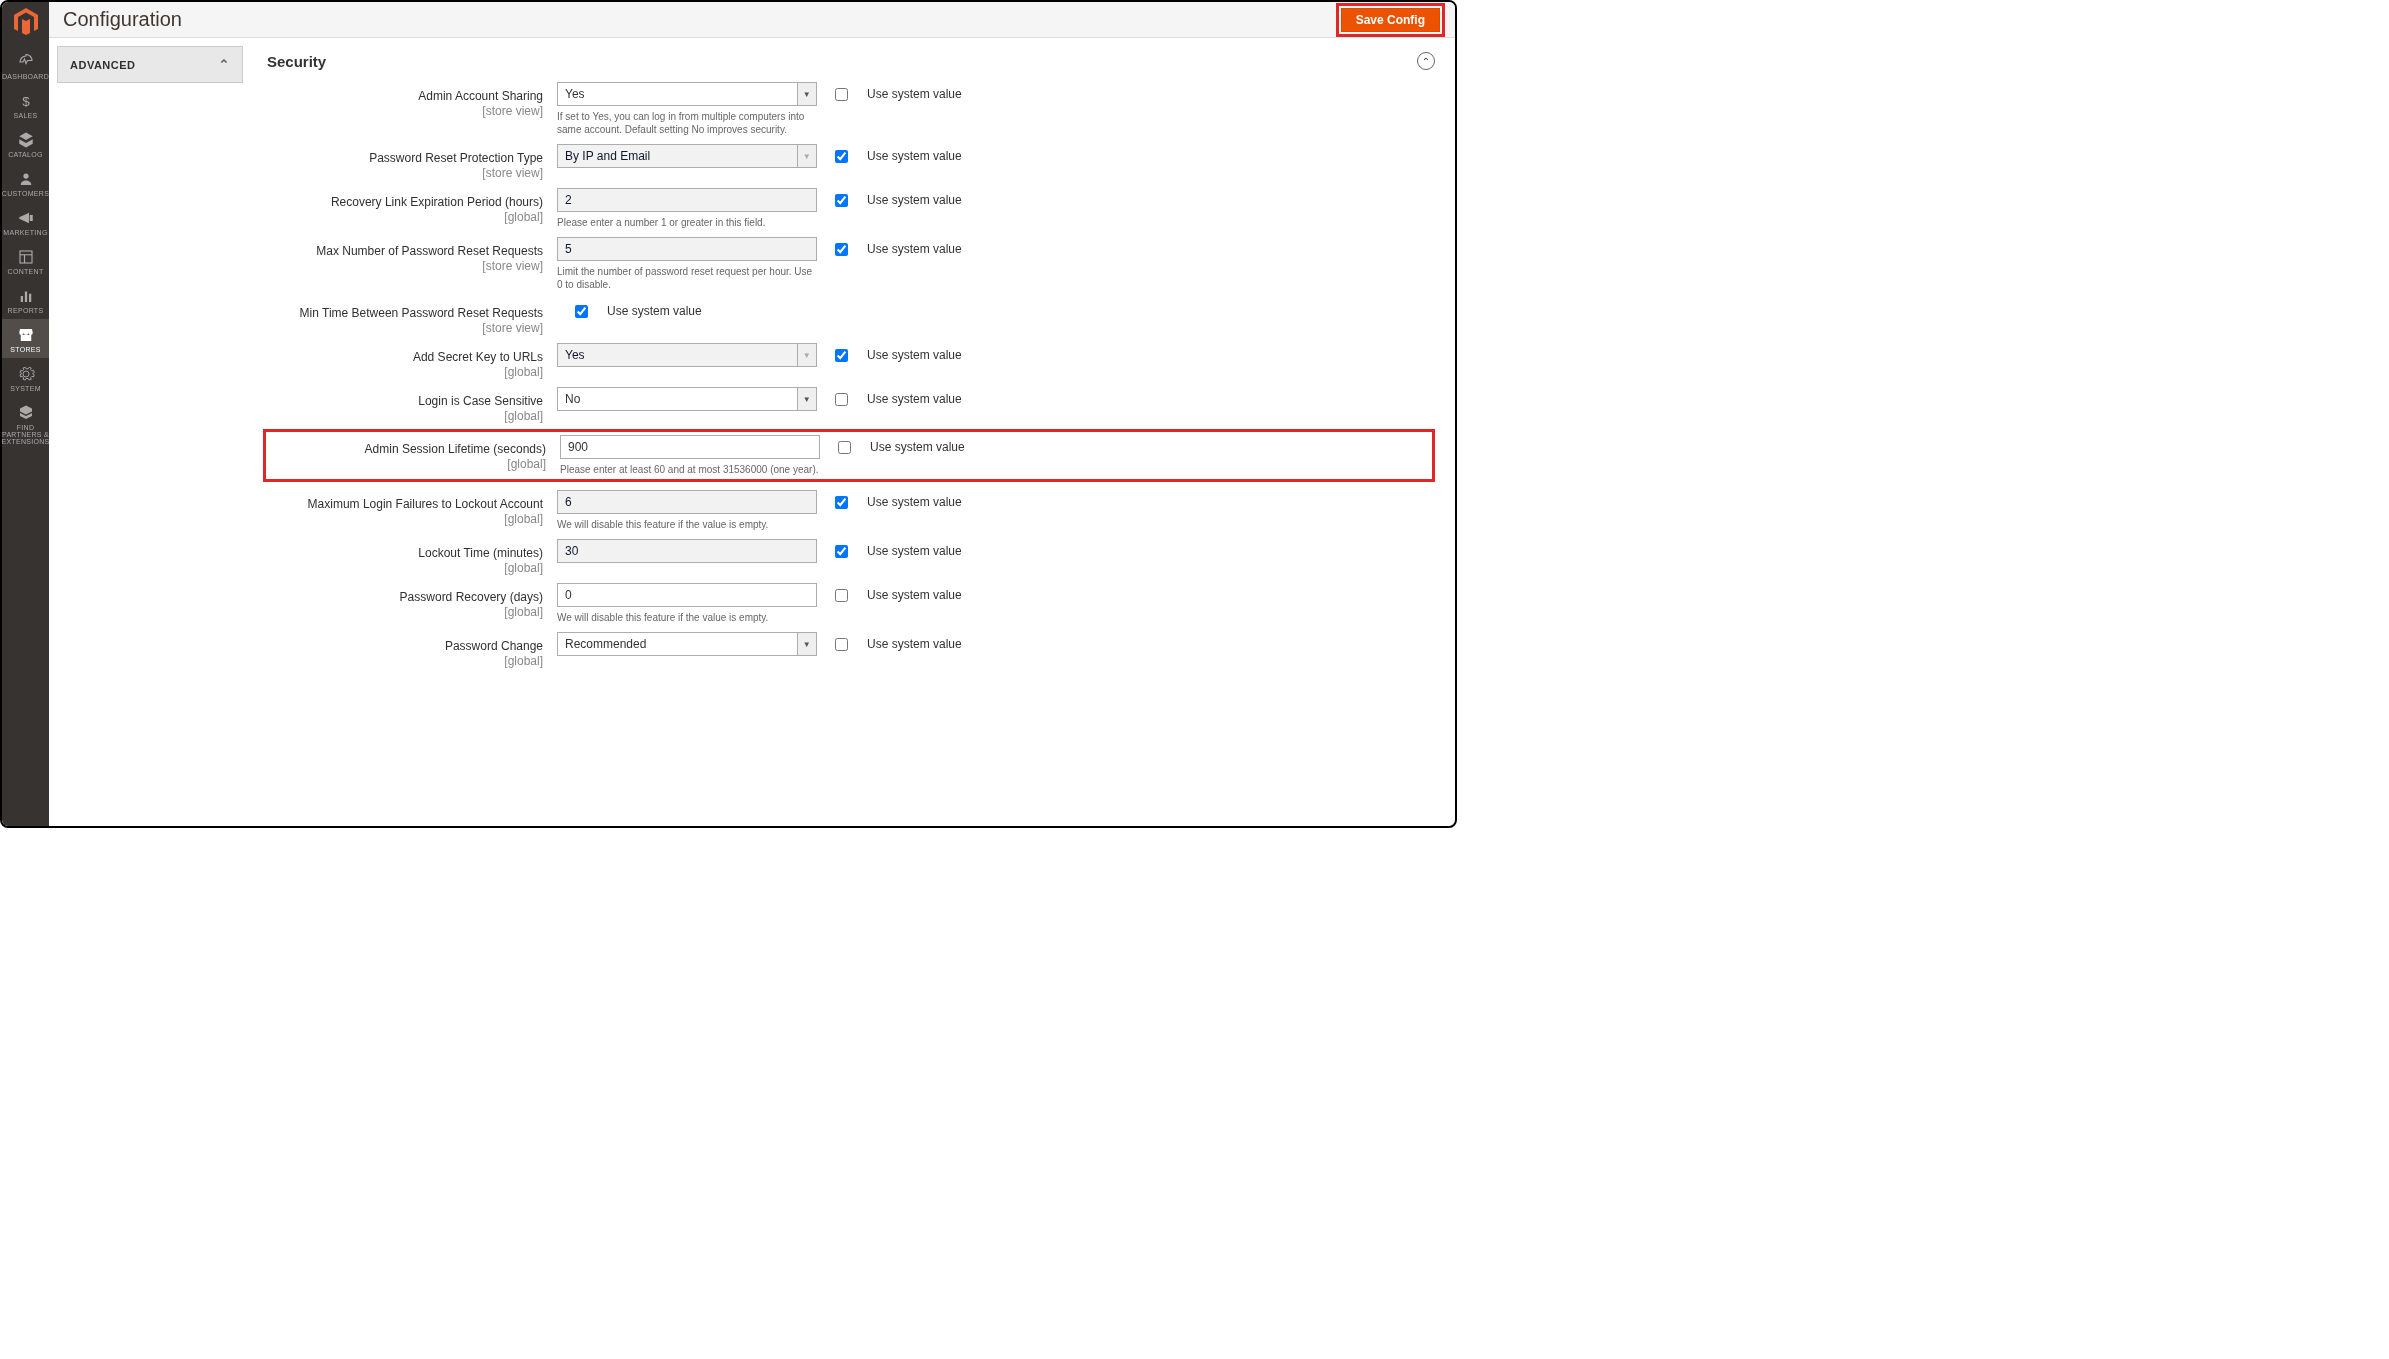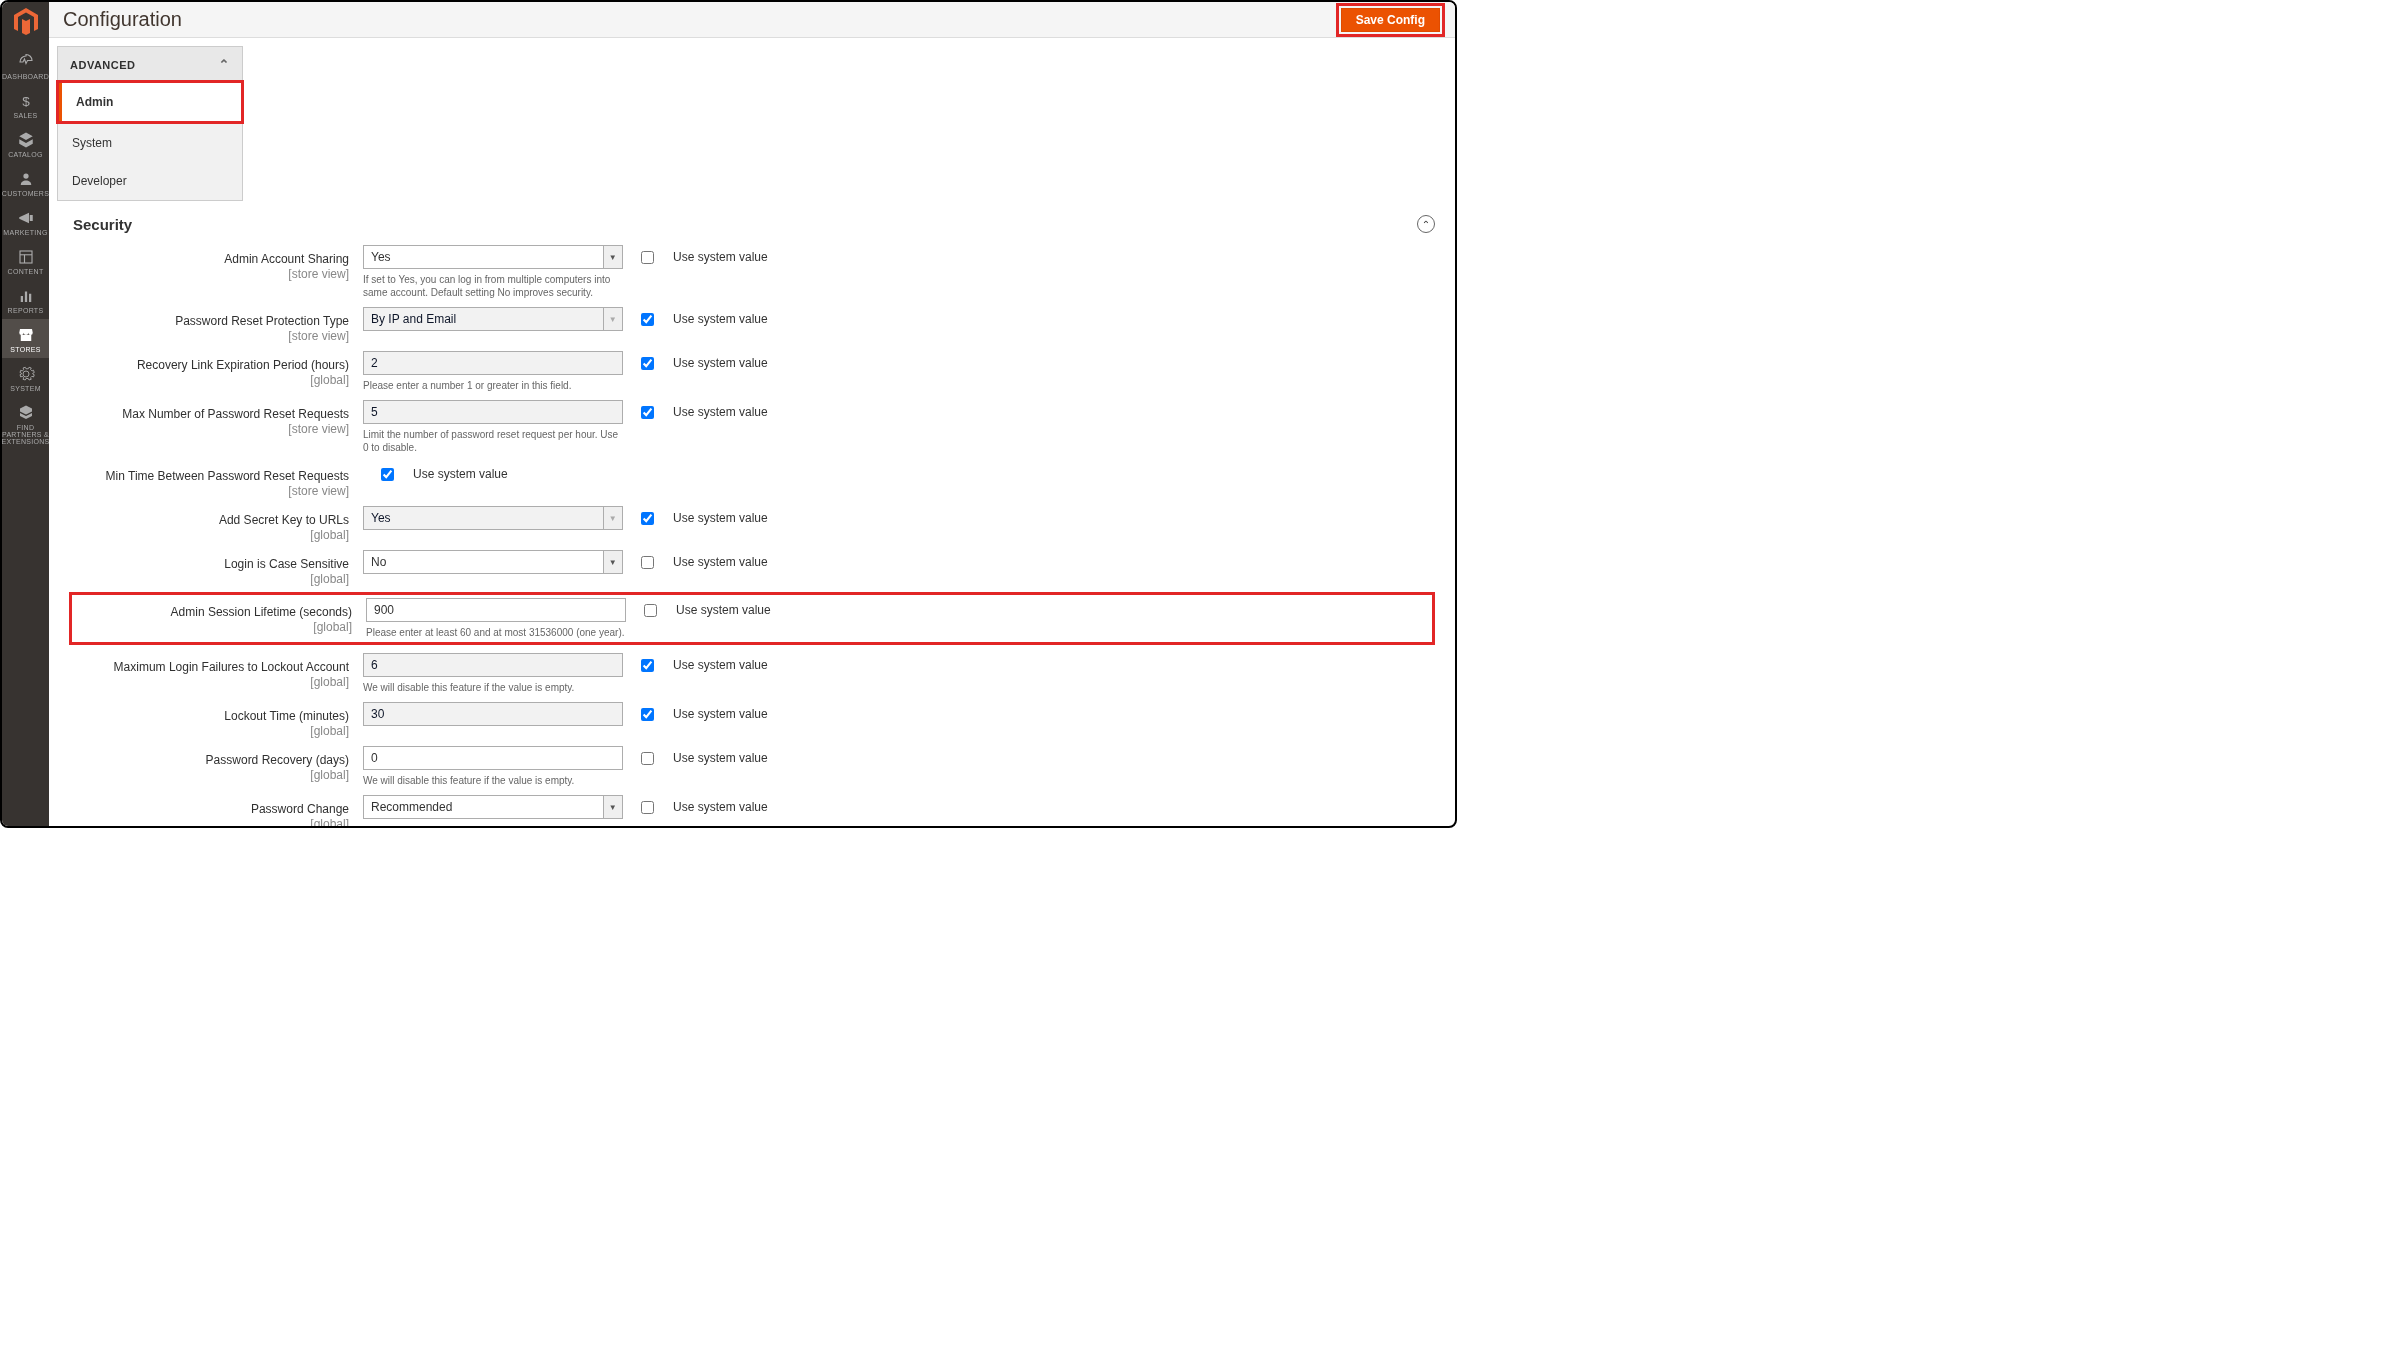"ADVANCED" .content { flex-direction: column -> none }
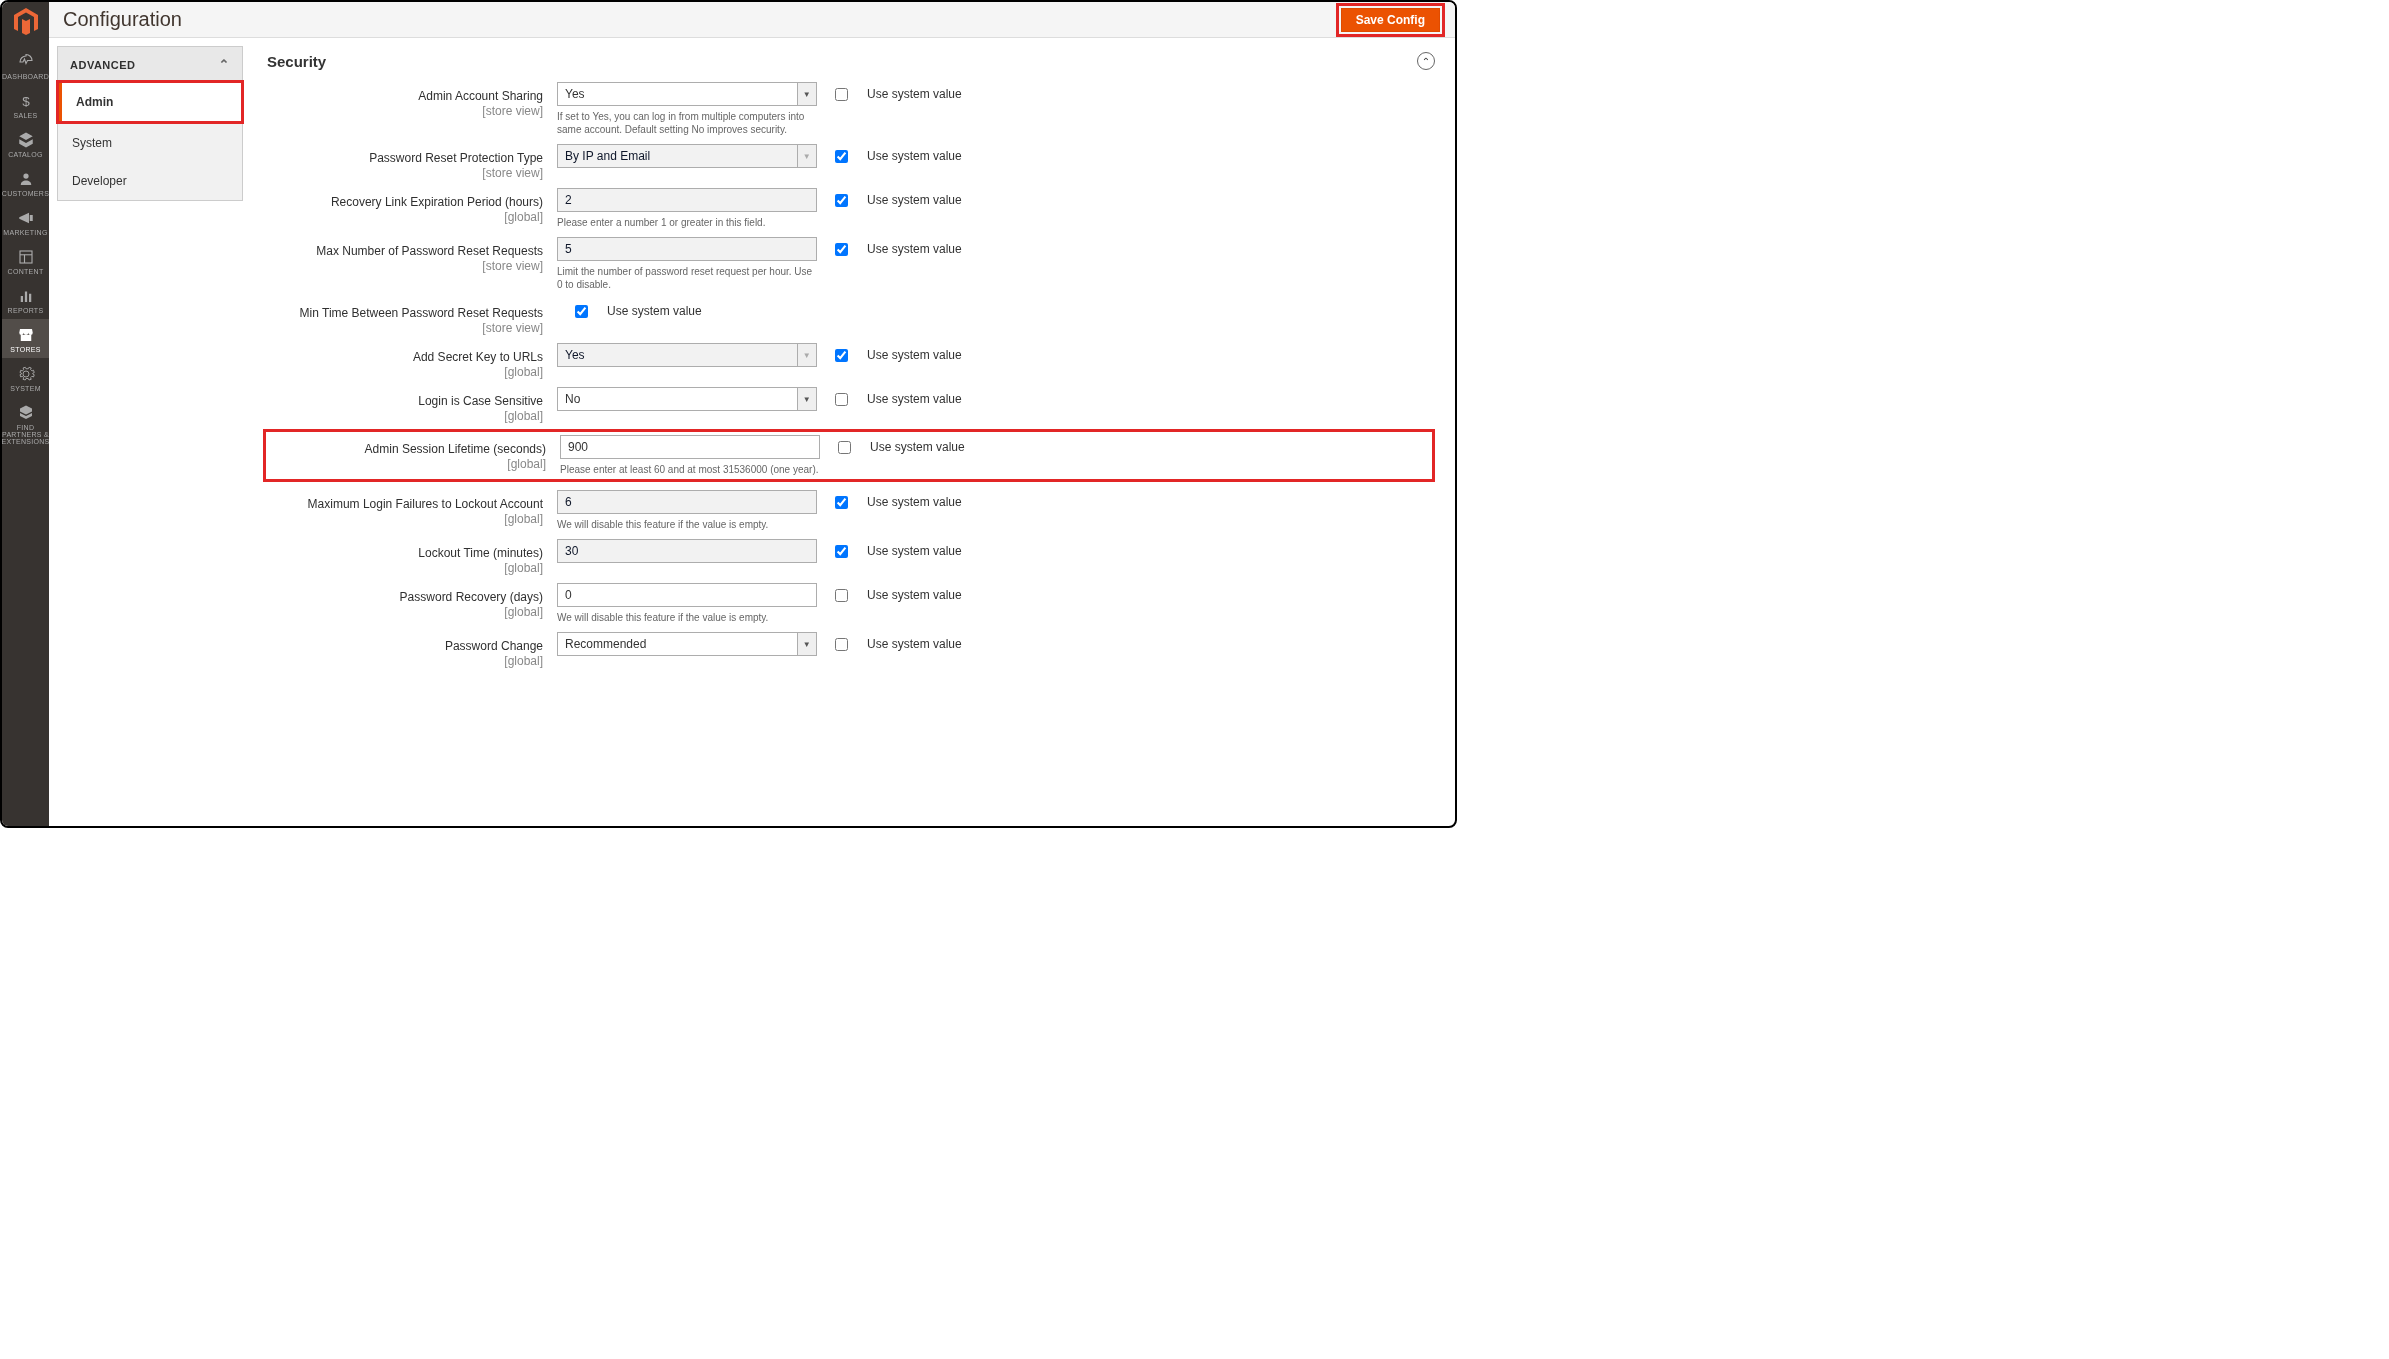"Admin" div.nav-subitems { html: <div> <div> <div>Admin</div> </div> <div>System</div> <div>Developer</div> </div> -> none }
